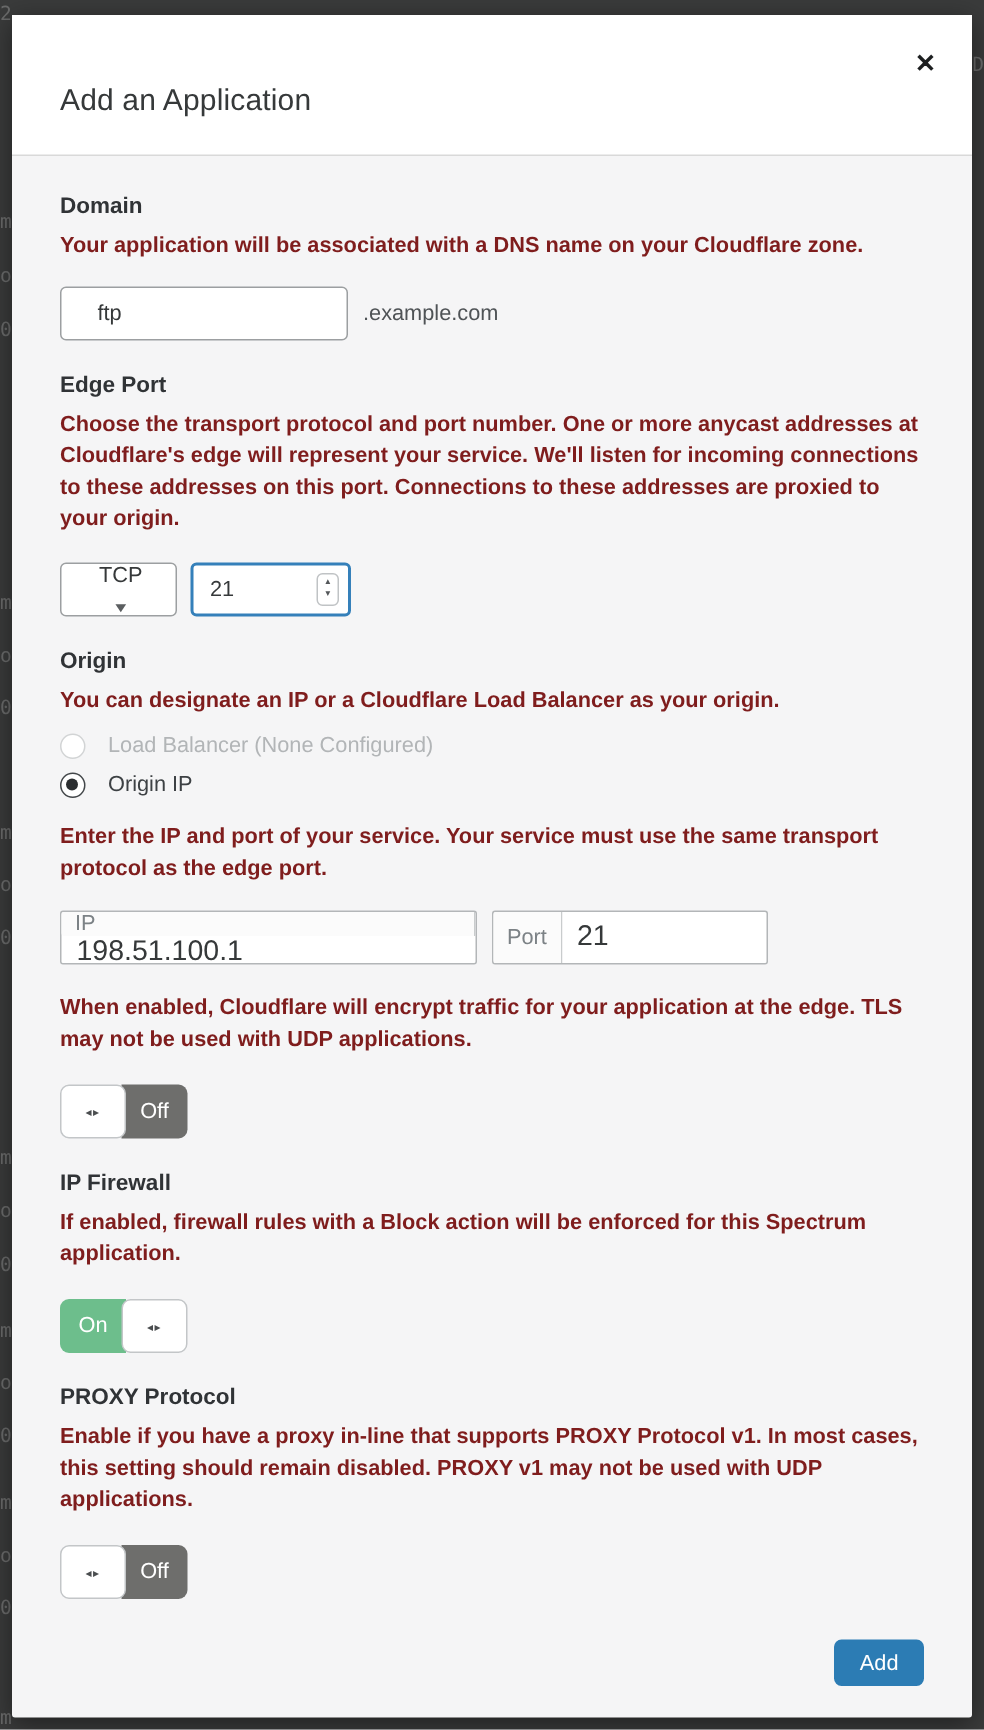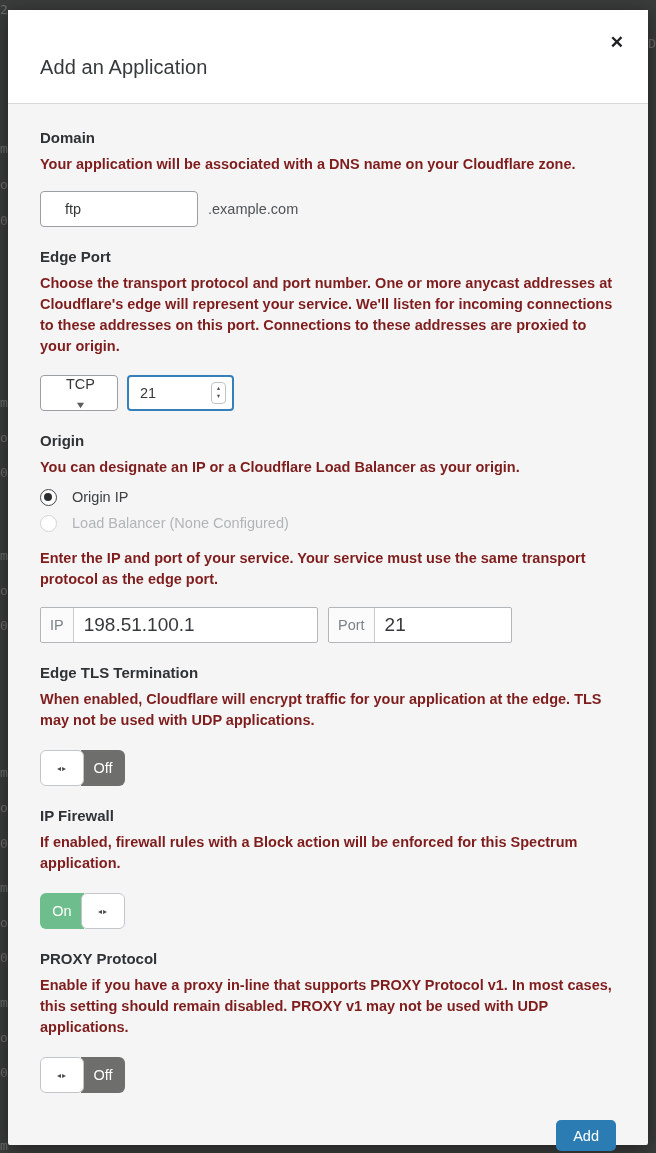"ftp" .domain-input { width: 158px -> 192px }
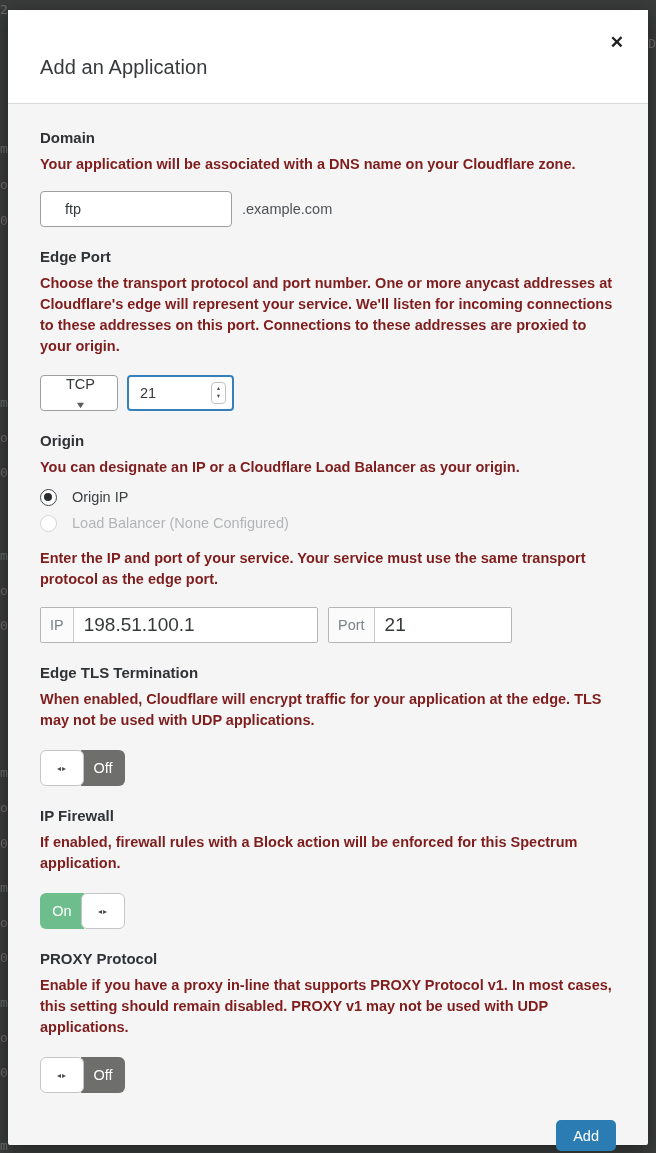"Origin IP" div.radio-row { order: before "Load Balancer (None Configured)" -> after "Load Balancer (None Configured)" }
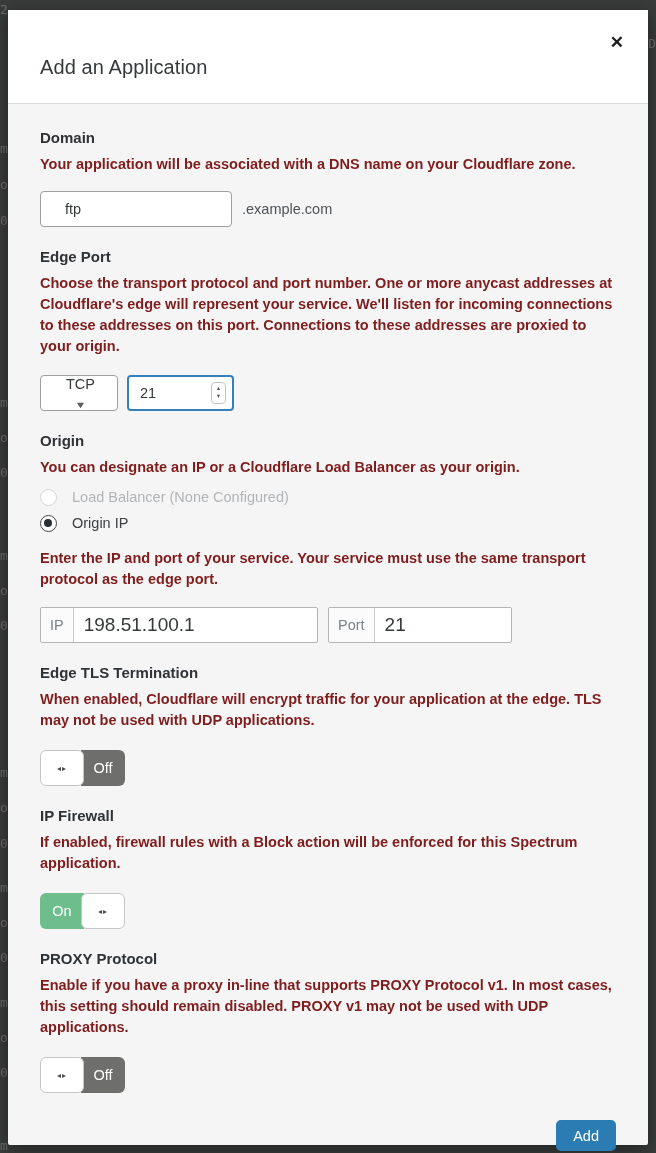"IP" .ip-group { flex-direction: none -> column }
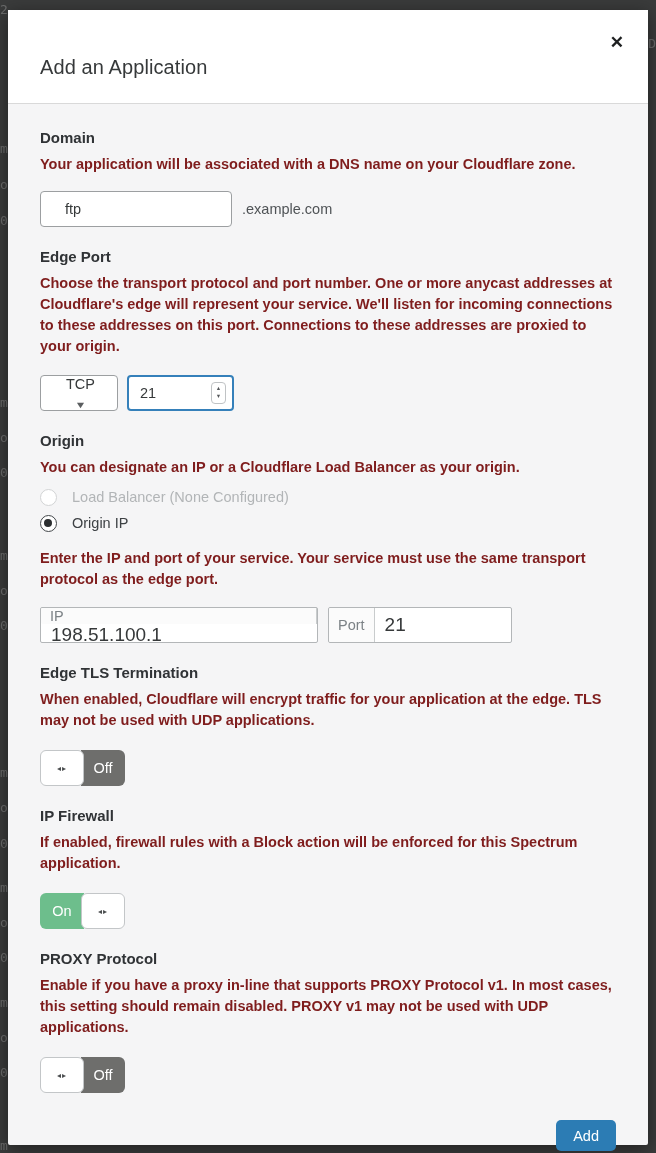"Edge TLS Termination" h3 { html: <h3>Edge TLS Termination</h3> -> none }
